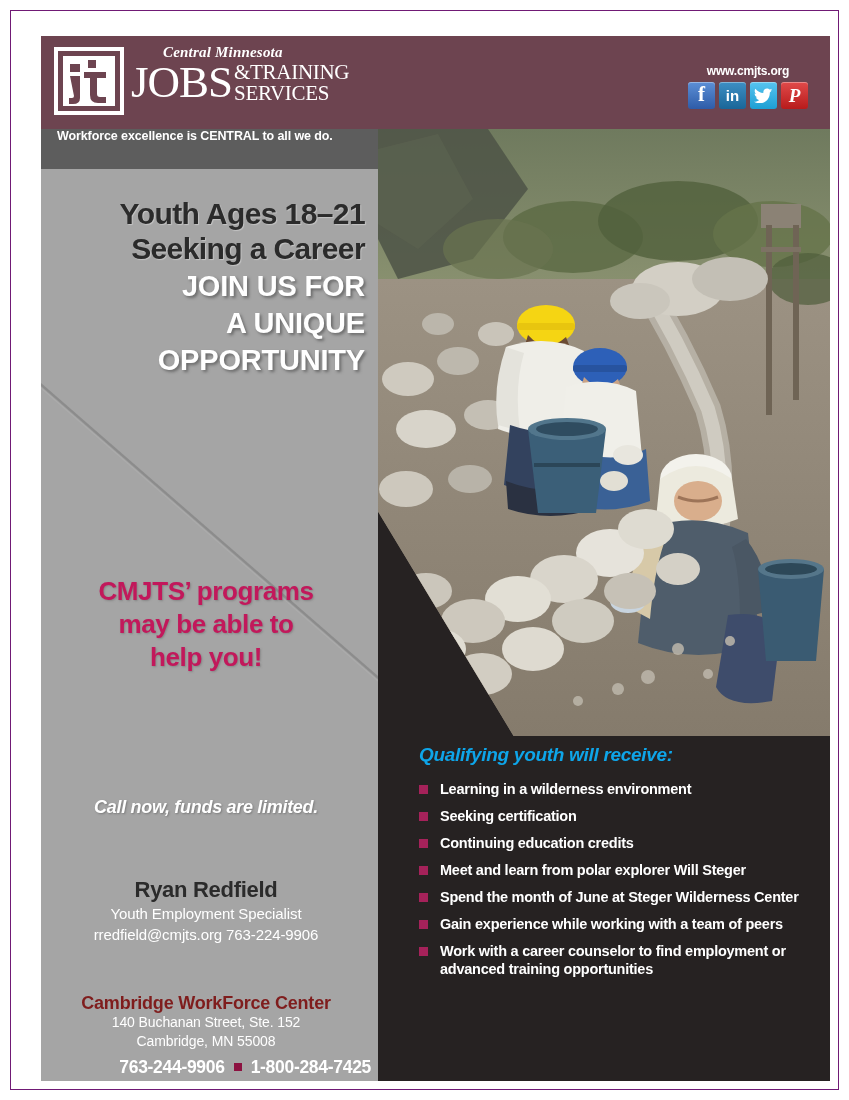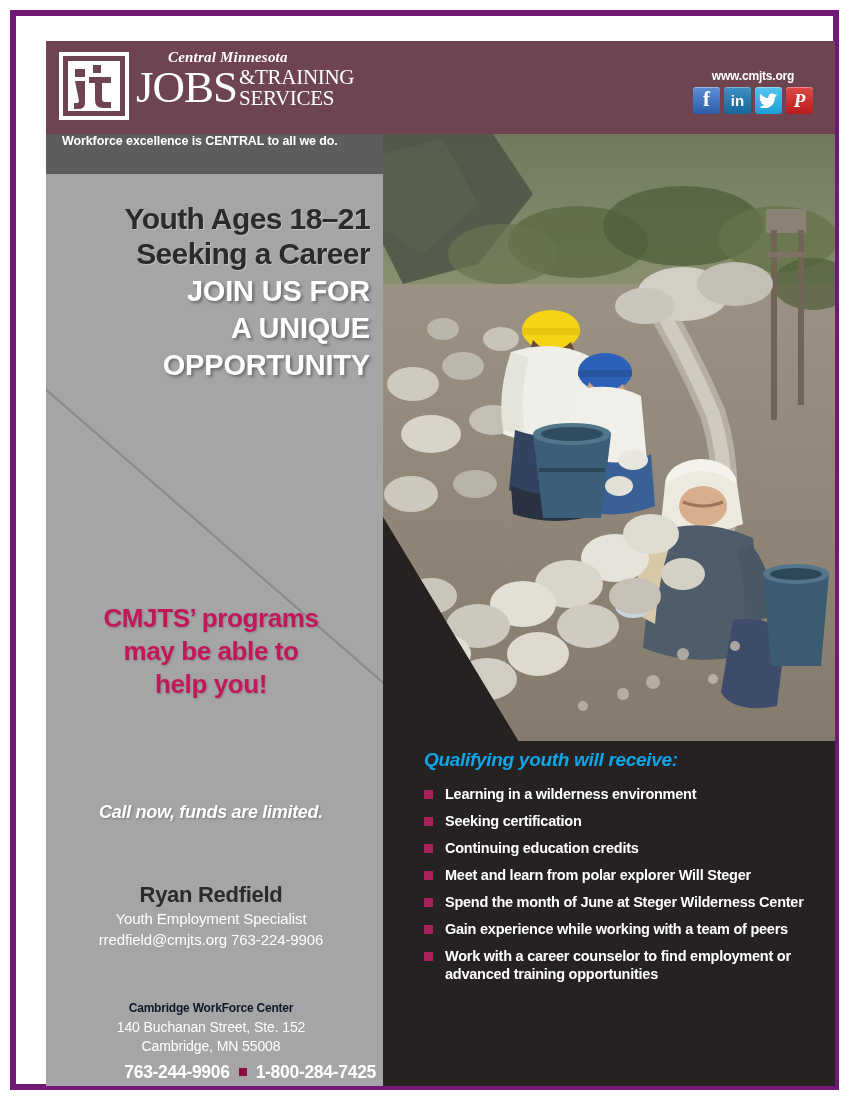"Central Minnesota" #page-border { border: 6px solid #701a75 -> 1px solid #701a75 }
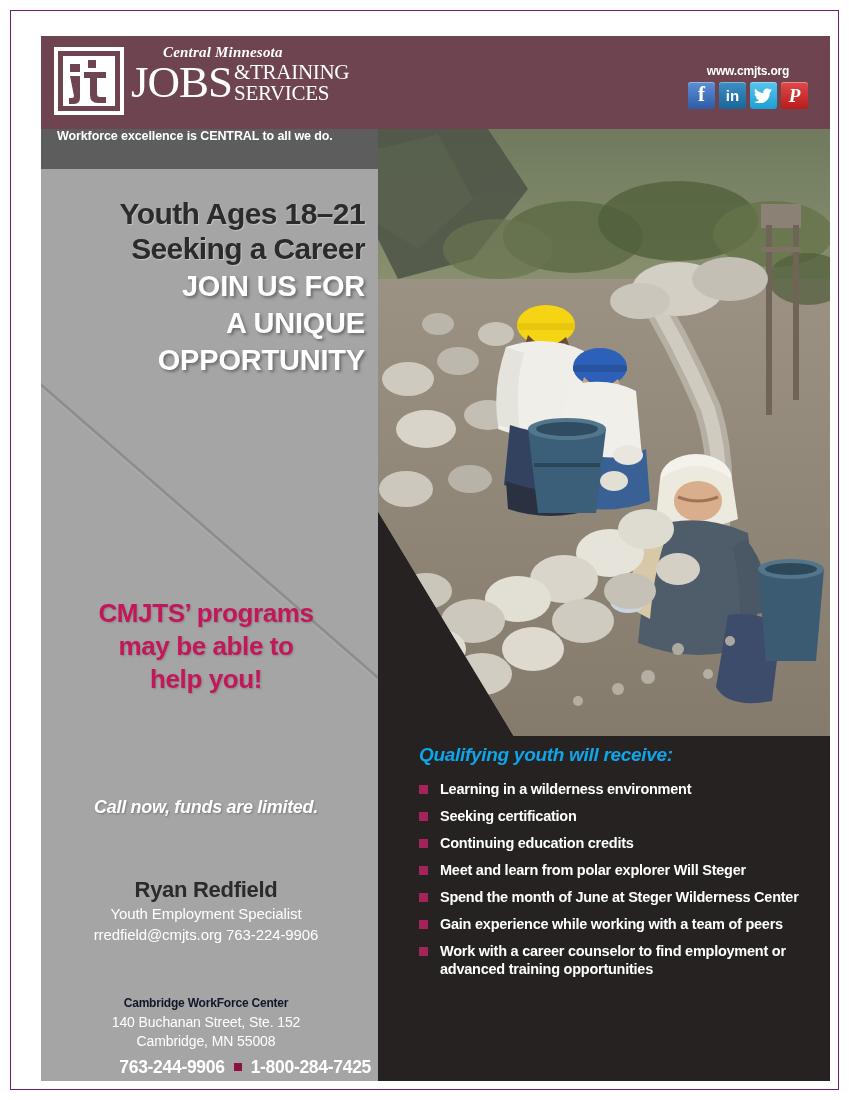"CMJTS’ programs" .pink-block { top: 428px -> 406px }
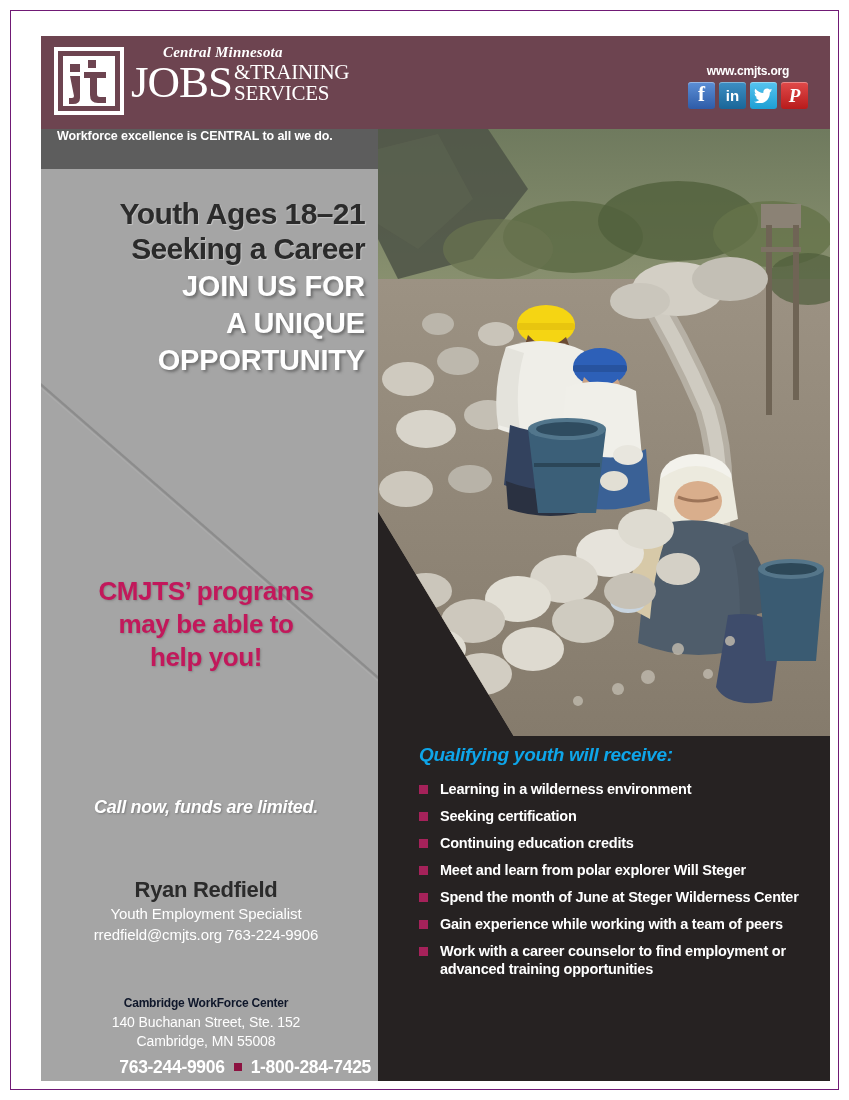"Cambridge WorkForce Center" .office .oname { color: #0f172a -> #7f1d1d; font-size: 12px -> 18px }
